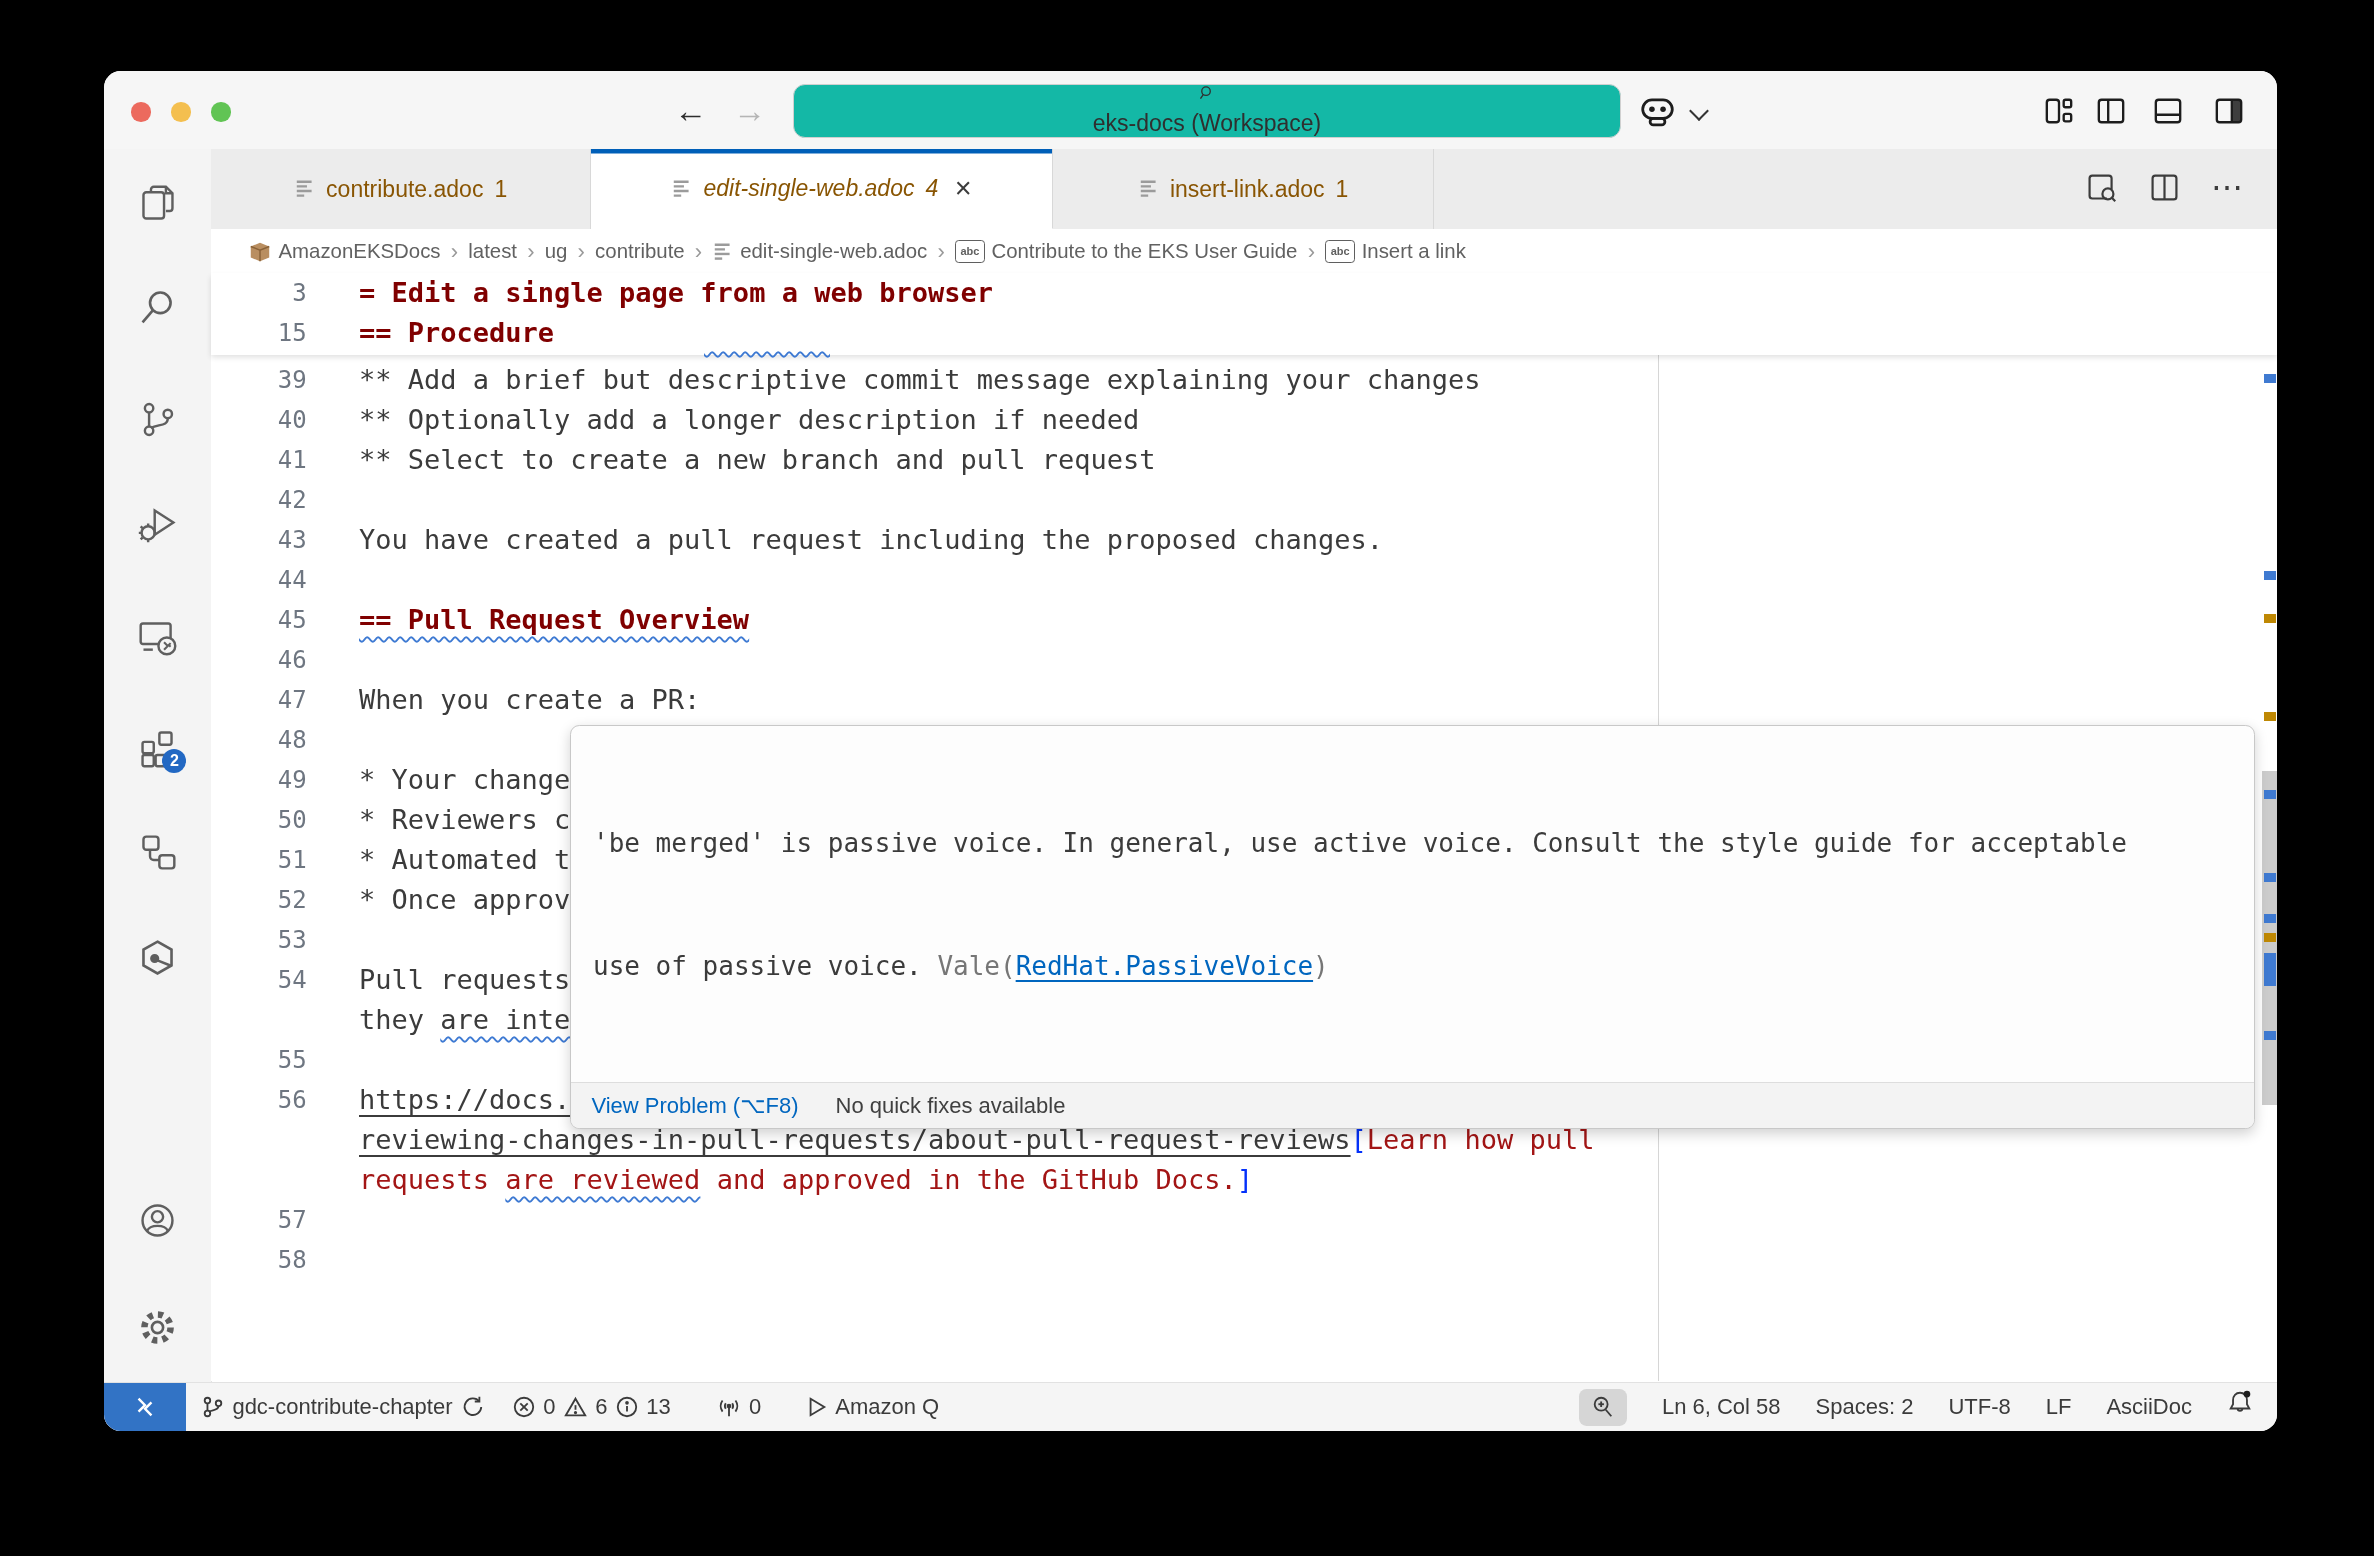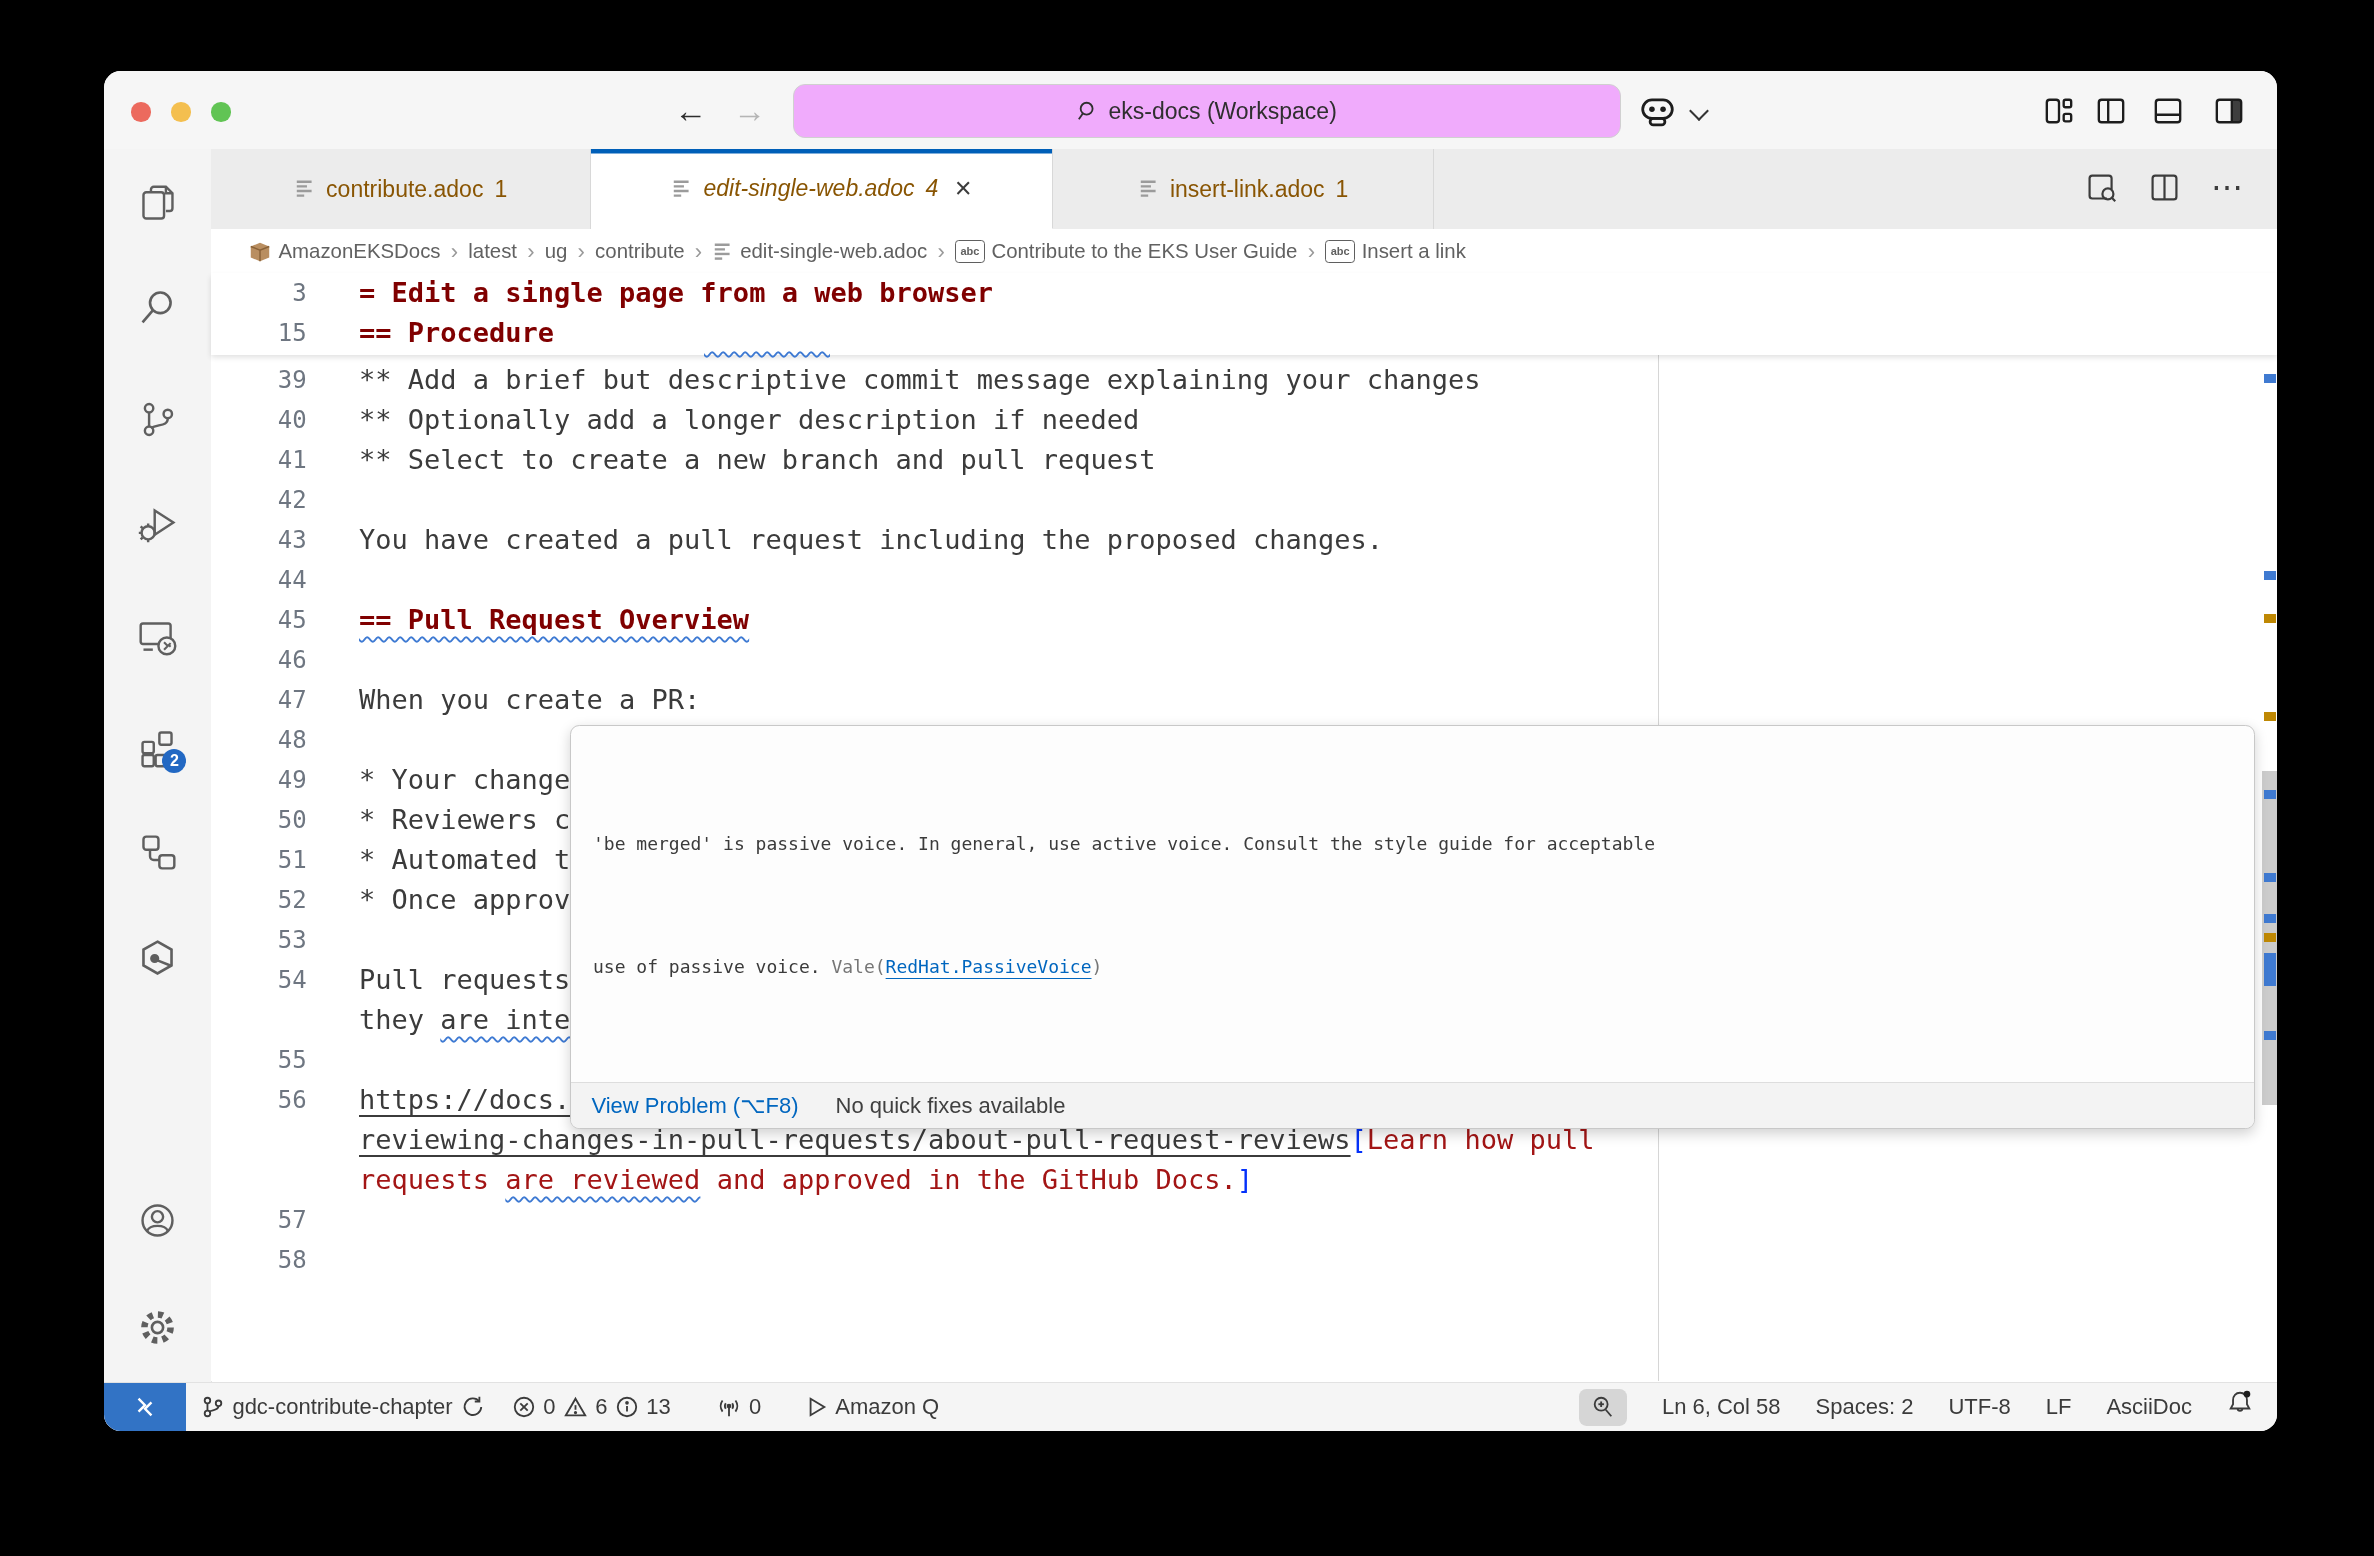"eks-docs (Workspace)" .searchbox { background: #f0abfc -> #14b8a6; flex-direction: none -> column }
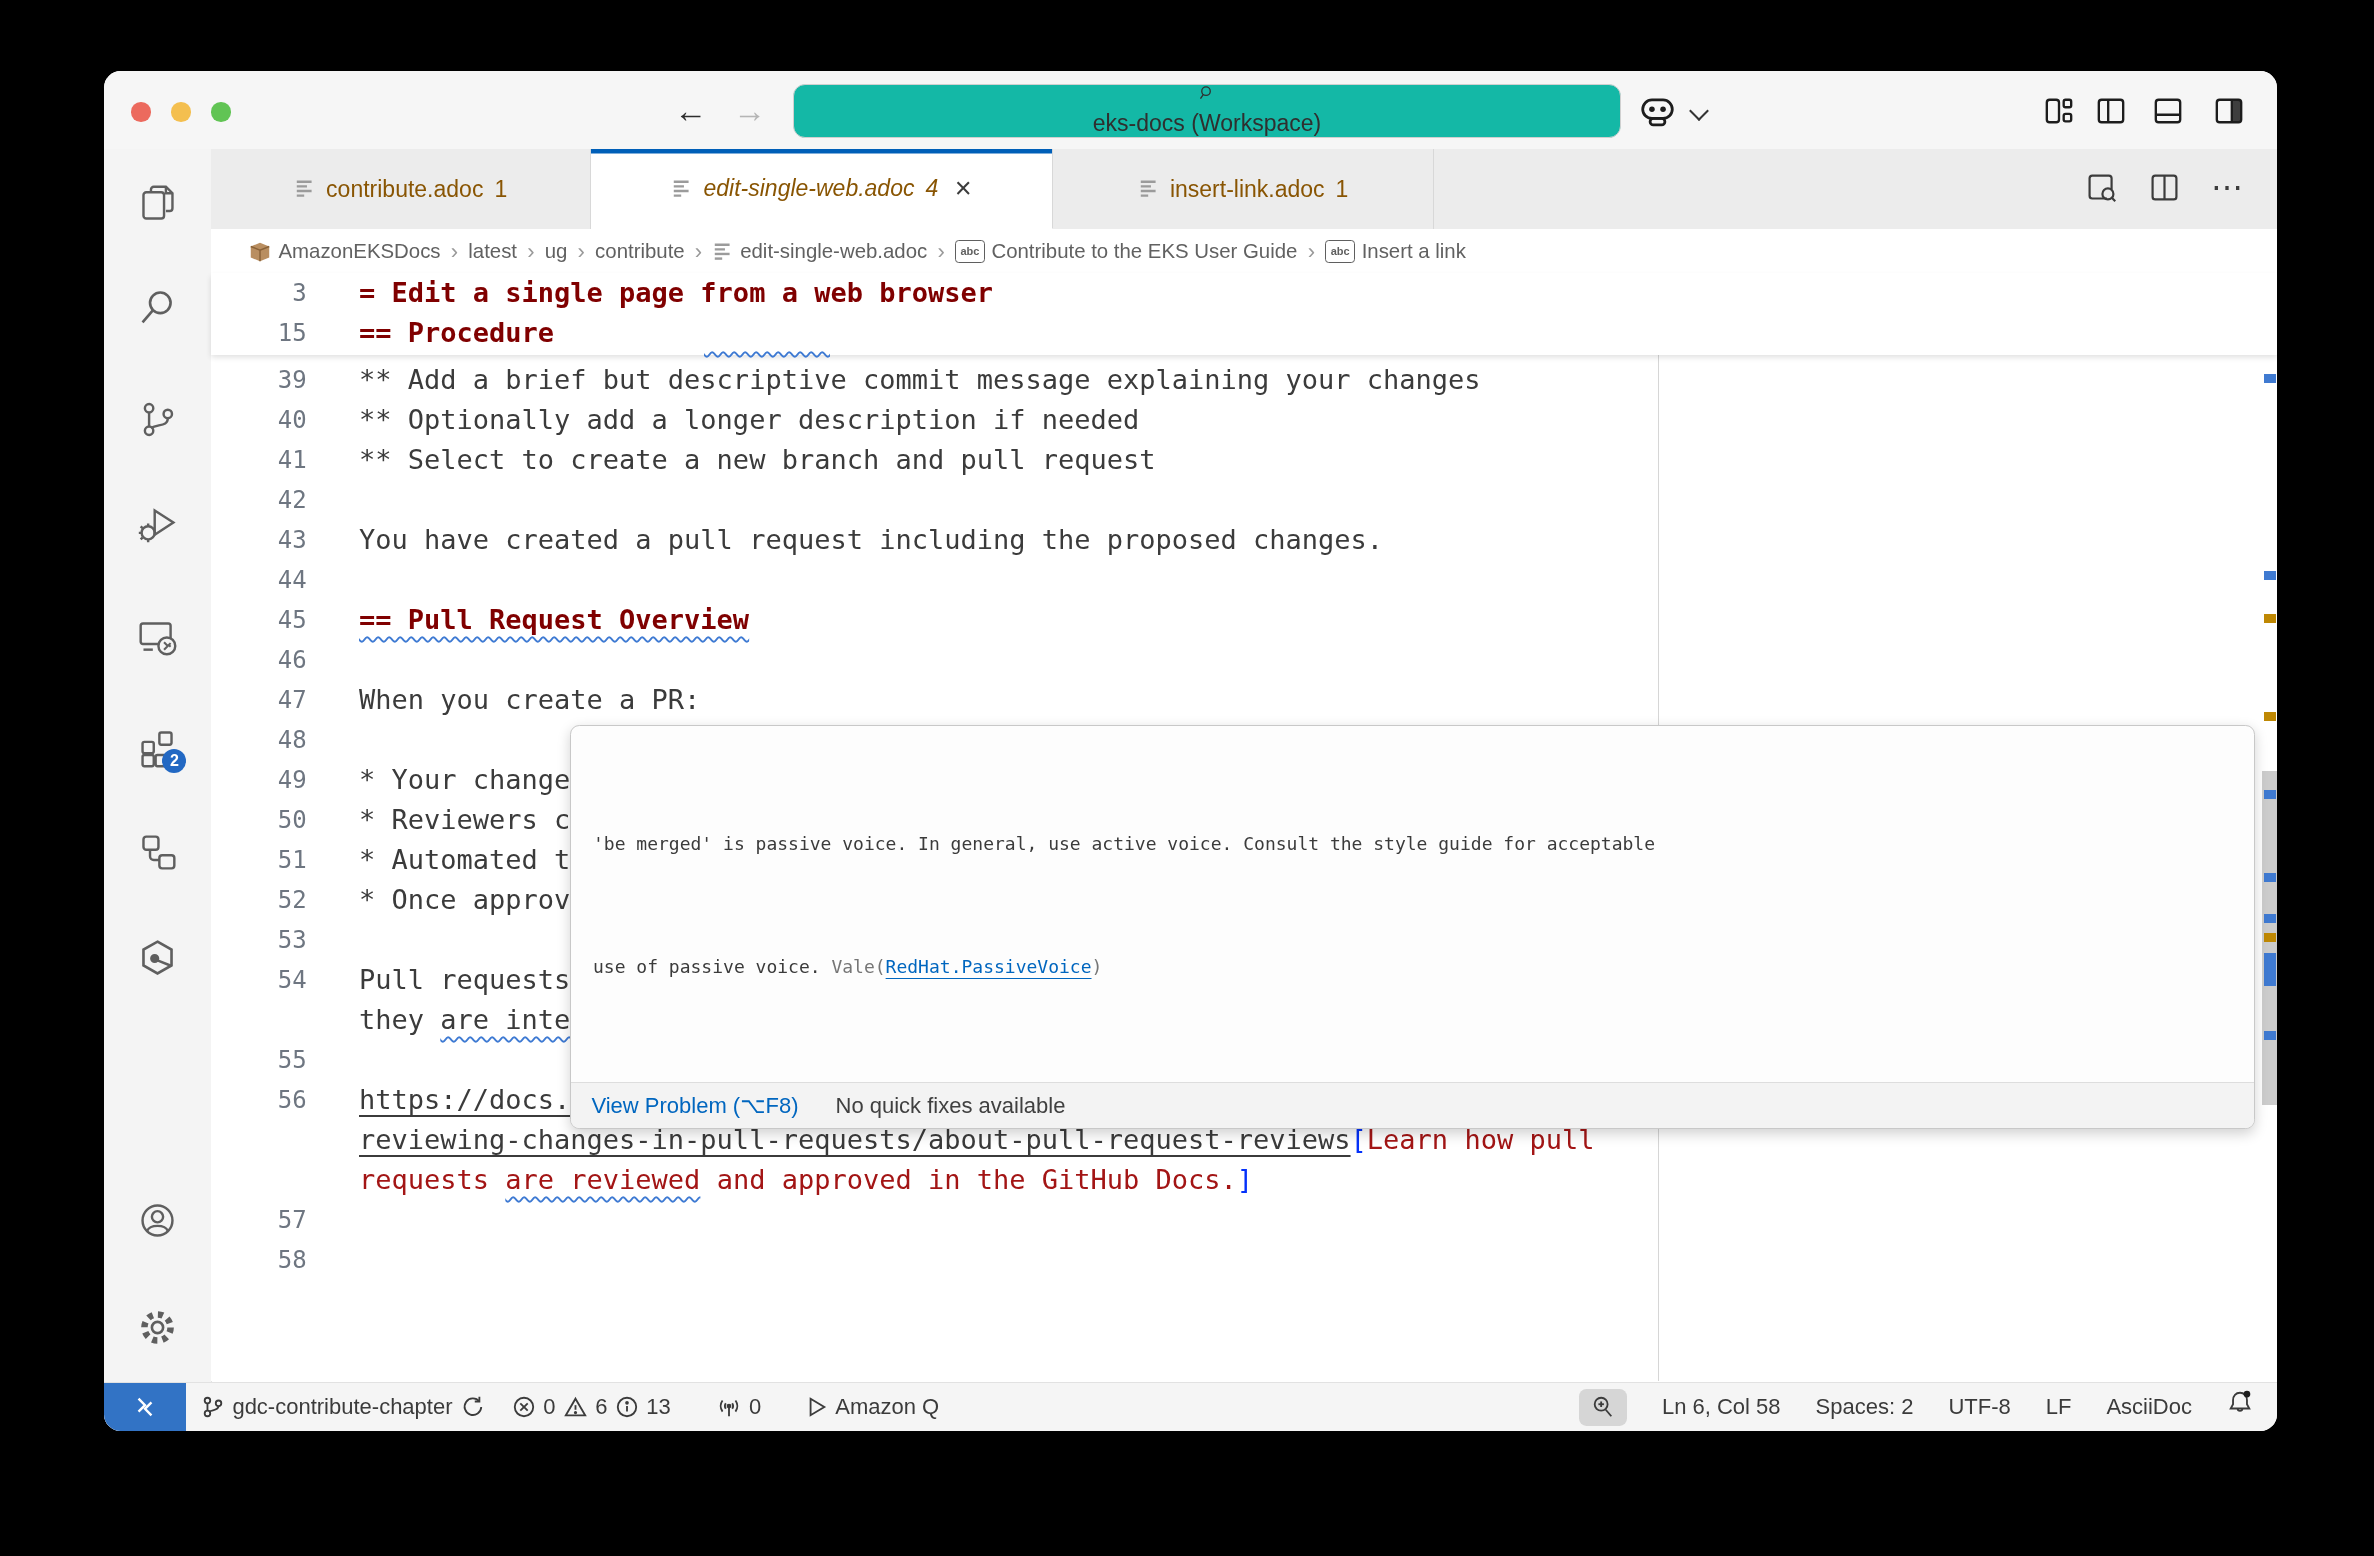"'be merged' is passive voice." .tt-body { font-size: 18px -> 26px }
